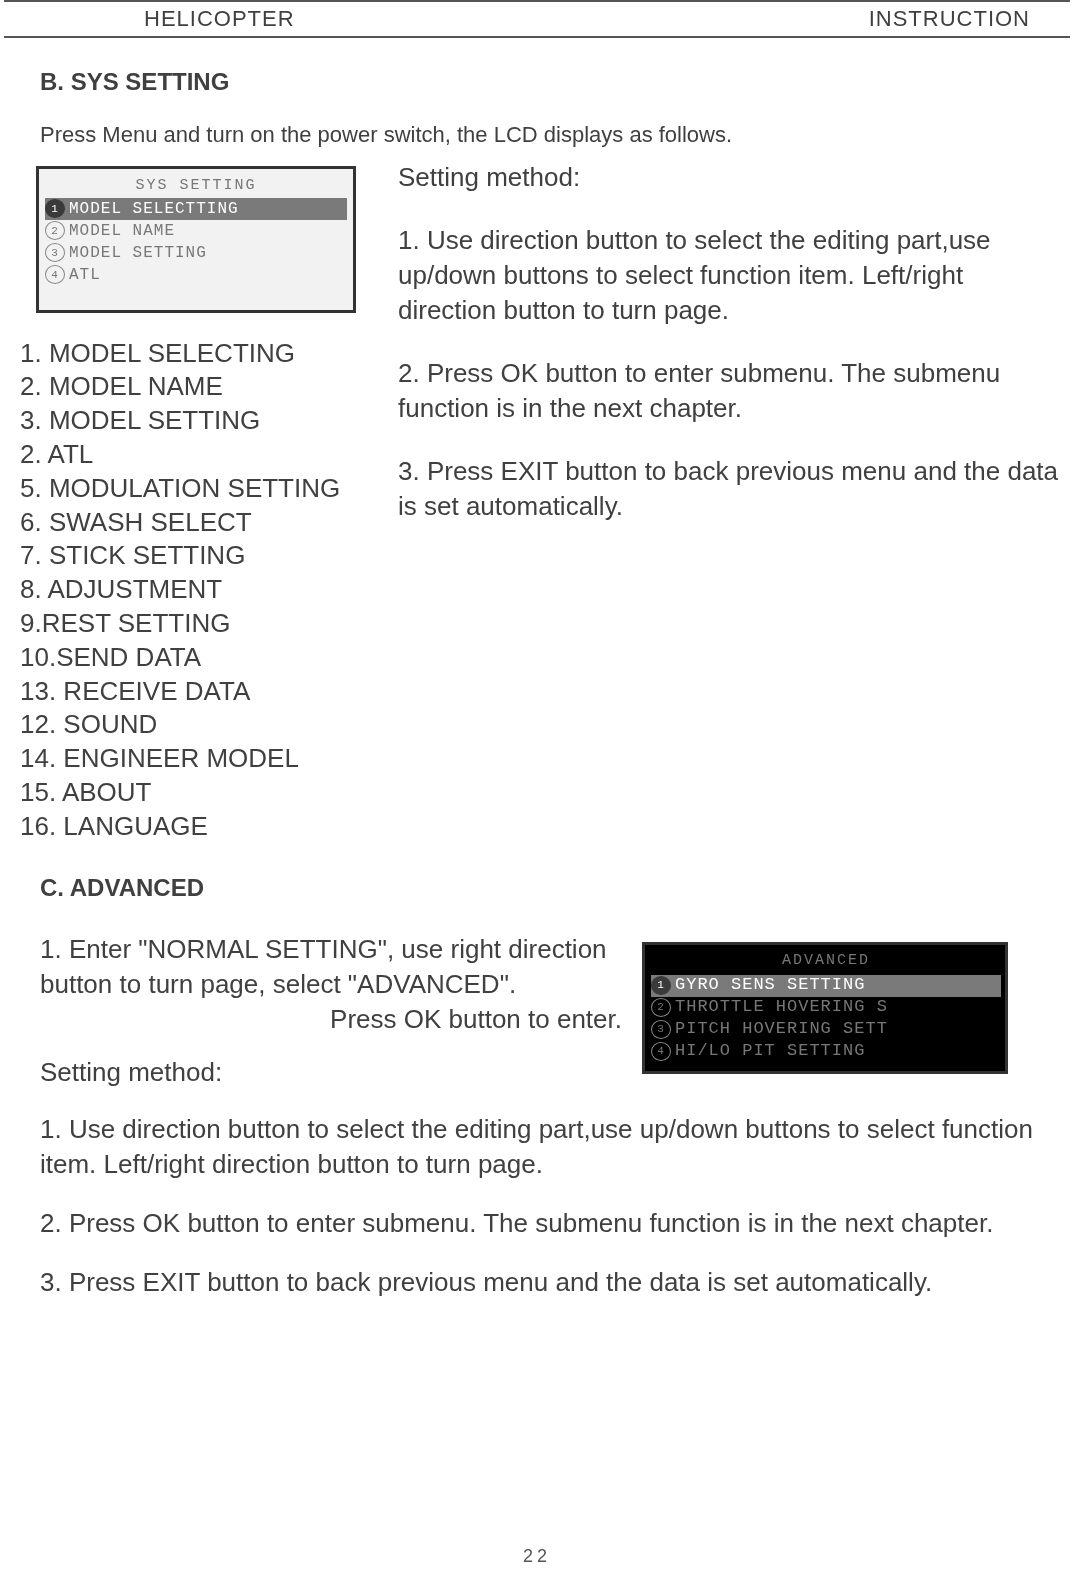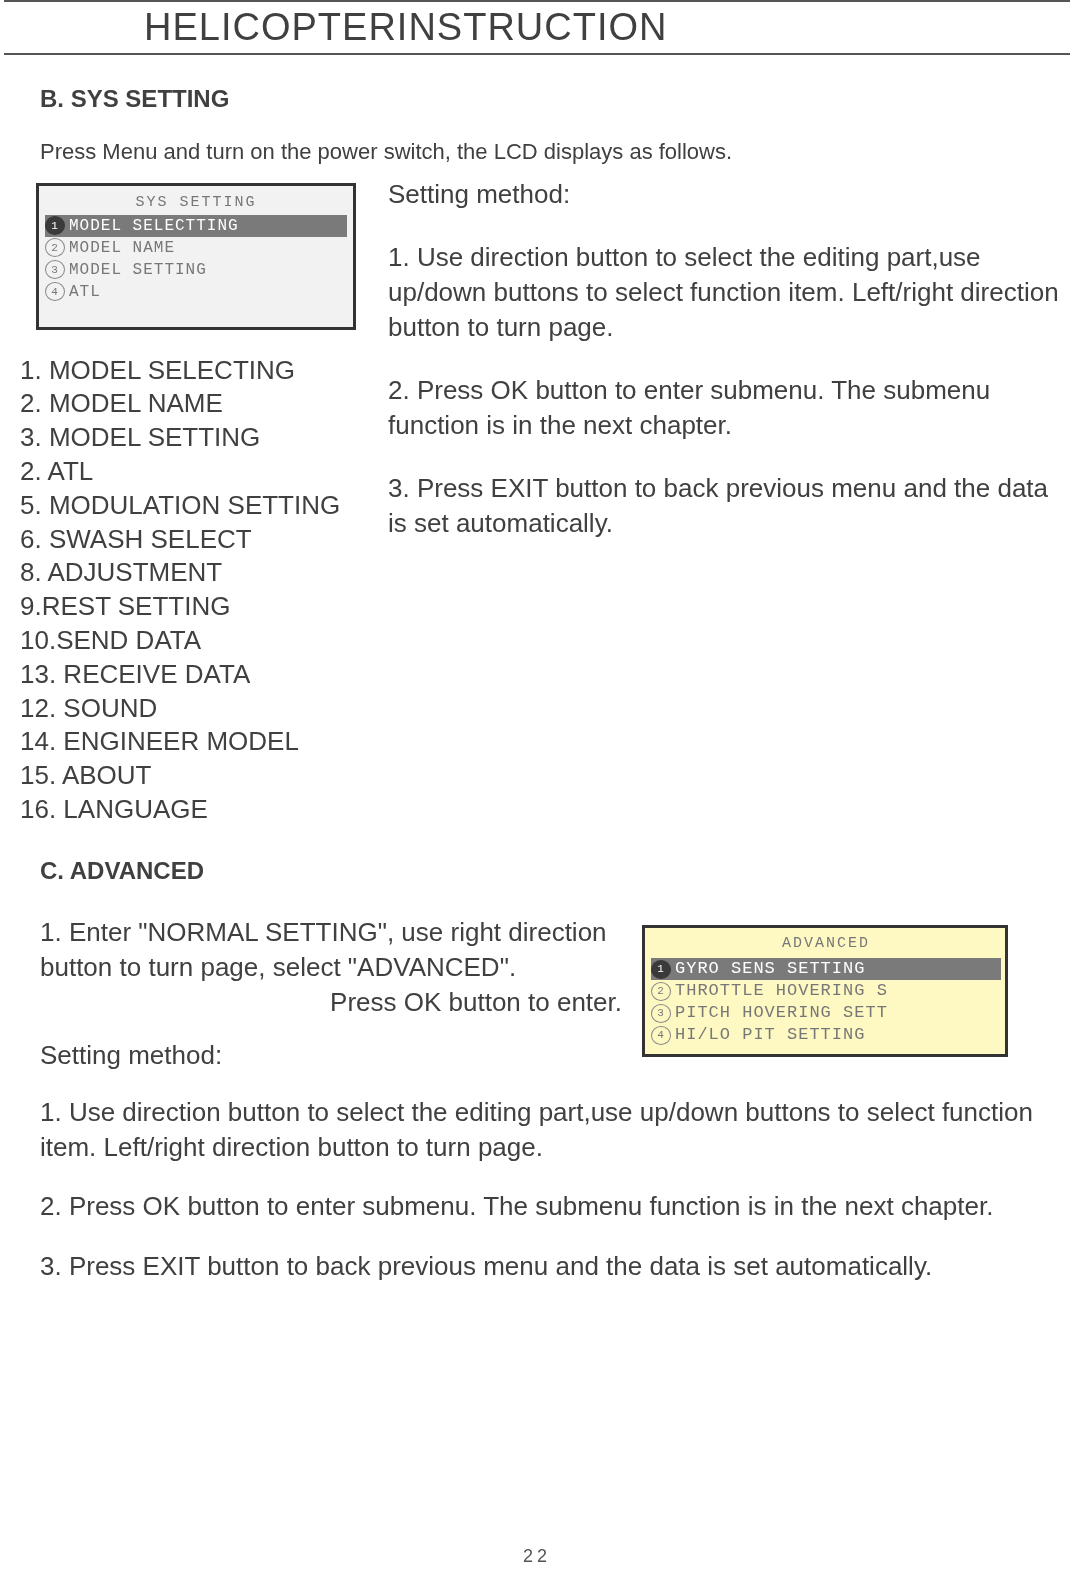"HELICOPTER" .header { font-size: 38px -> 22px; justify-content: flex-start -> space-between }
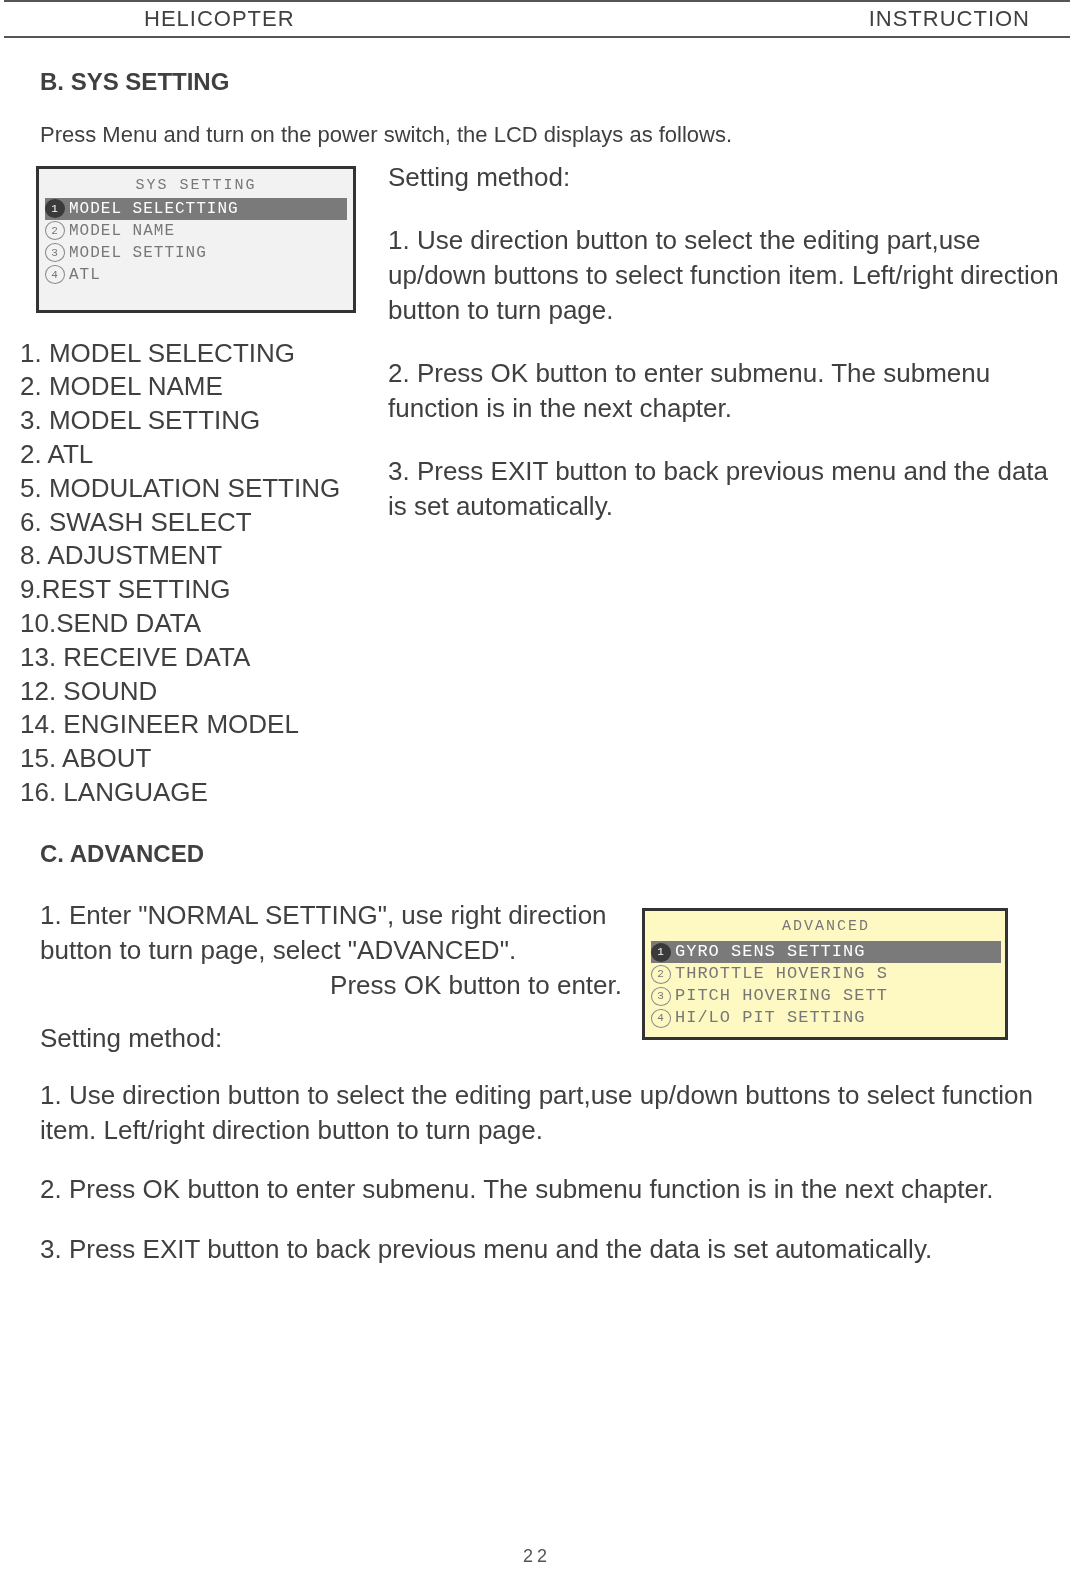"SYS SETTING" .cols { gap: none -> 10px }
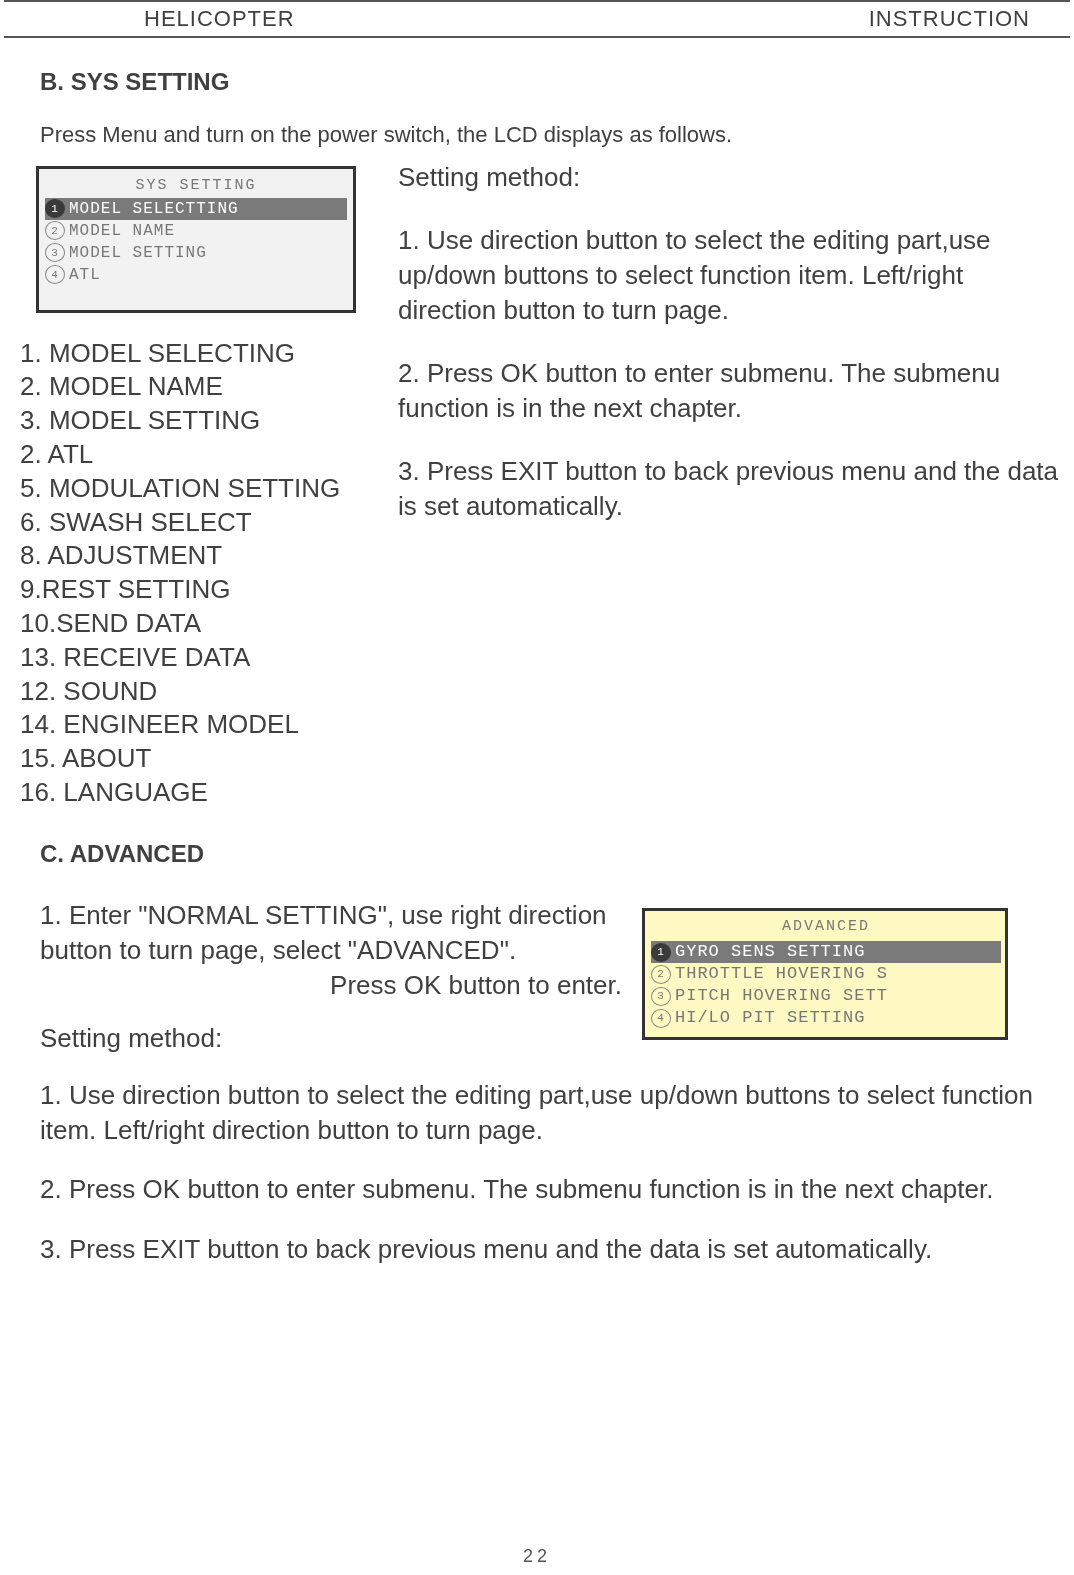"7. STICK SETTING" div { html: none -> <div>7. STICK SETTING</div> }
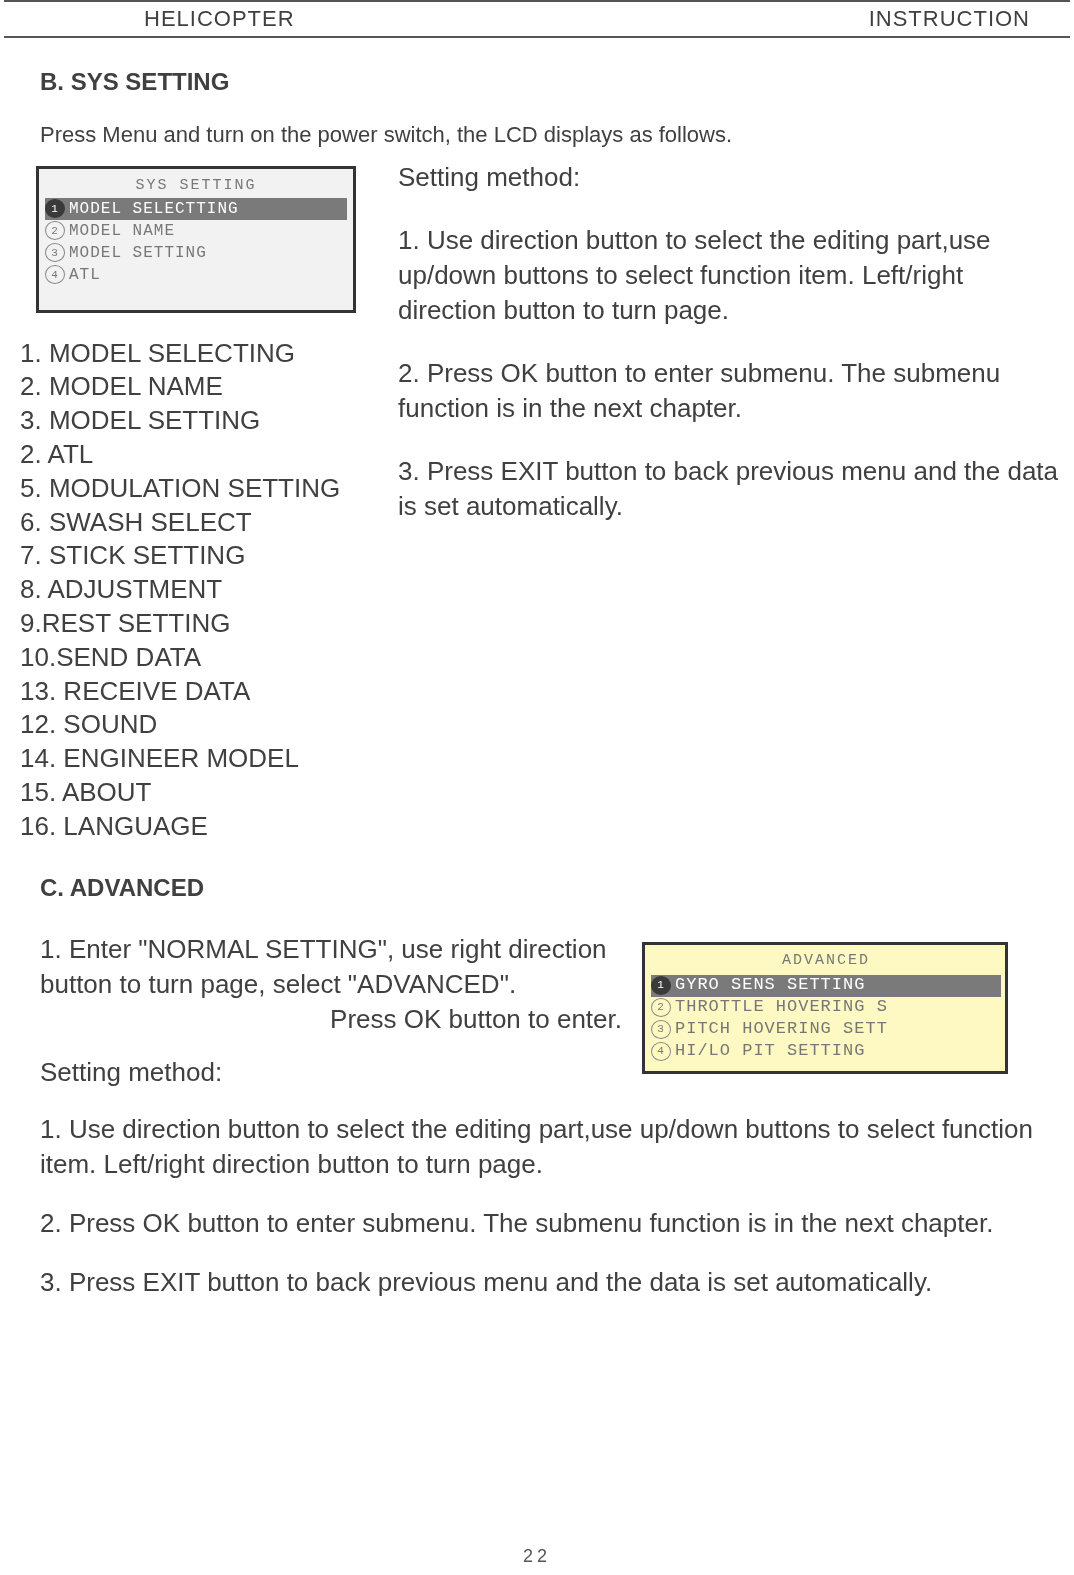"ADVANCED" .lcd2 { background: #fef9c3 -> #000000 }
